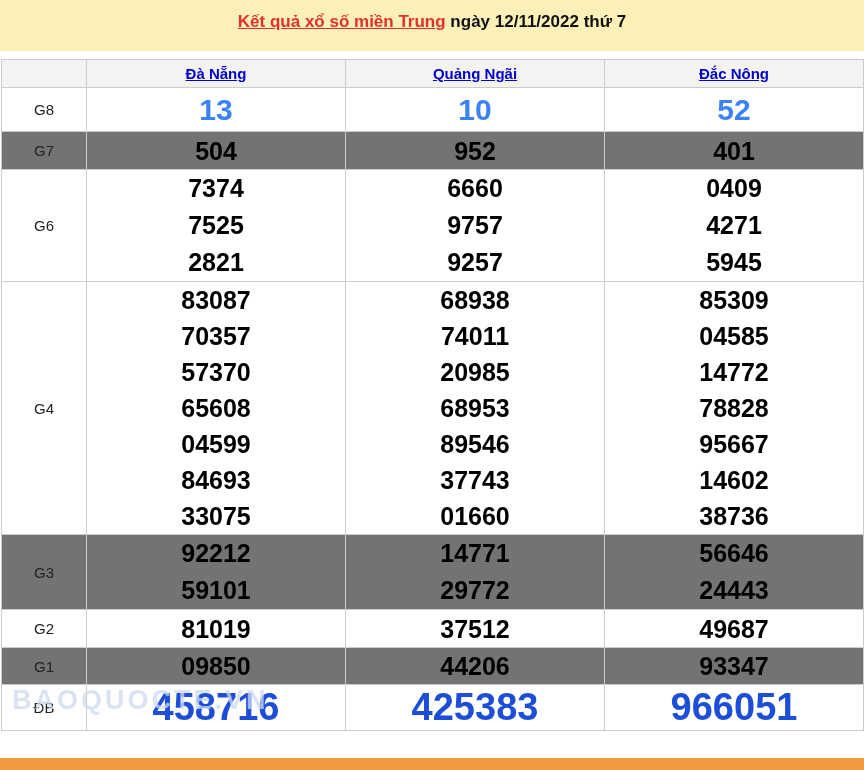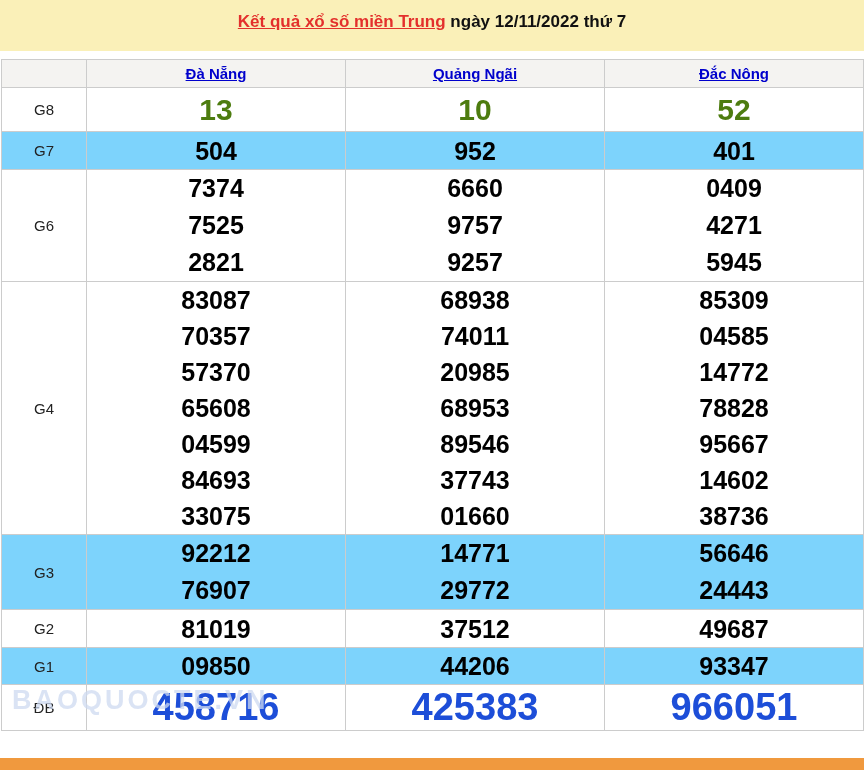"13" tr.r-g8 .num { color: #4d7c0f -> #3b82f6 }
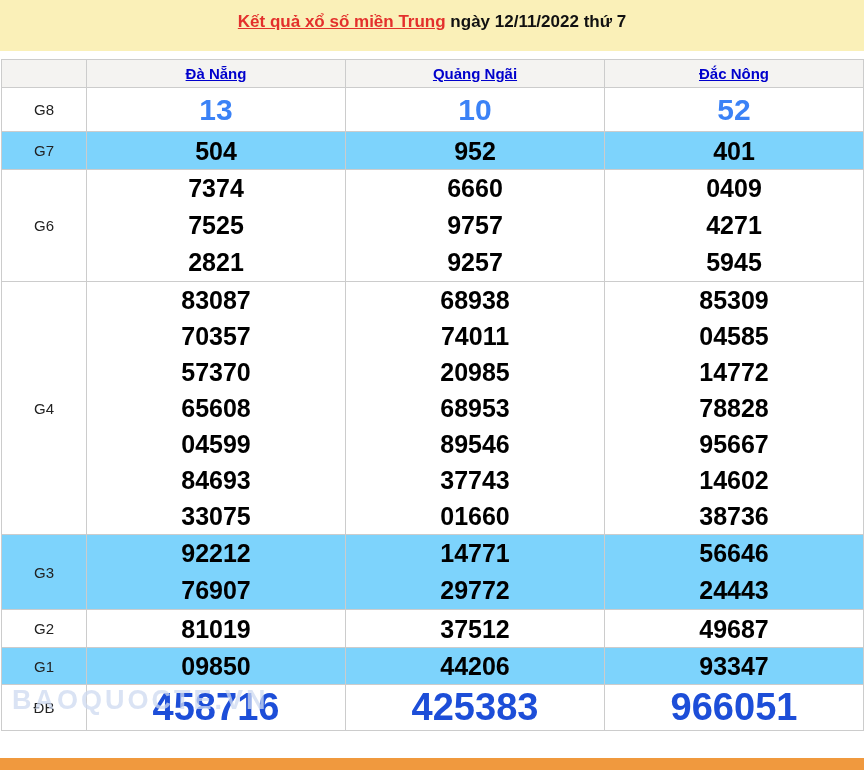"G7" tr.alt td { background: #7dd3fc -> #737373 }
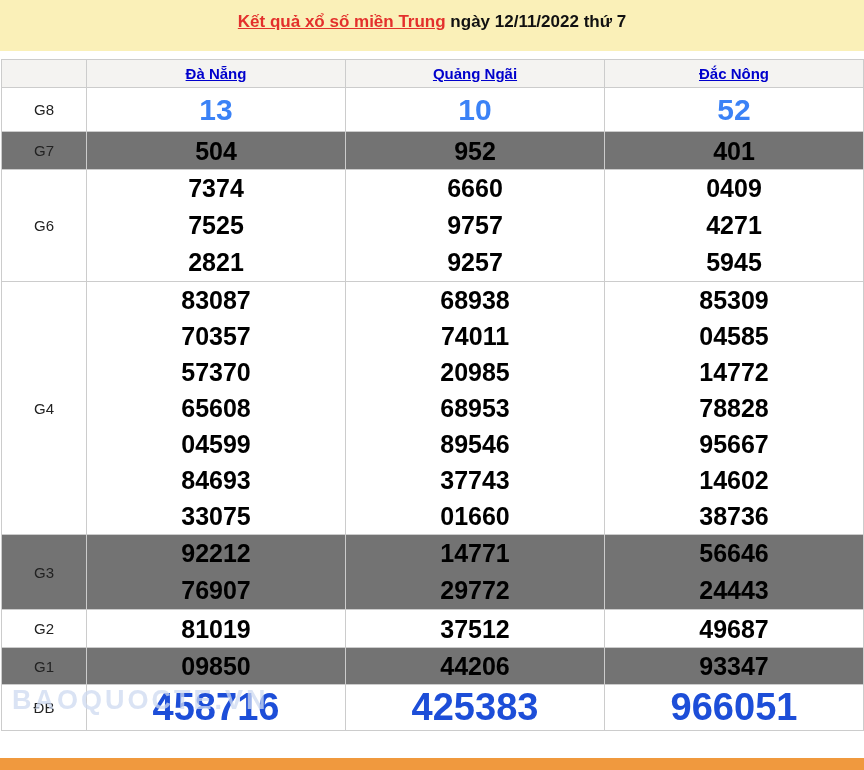"76907" div.num { text: 76907 -> 59101 }
